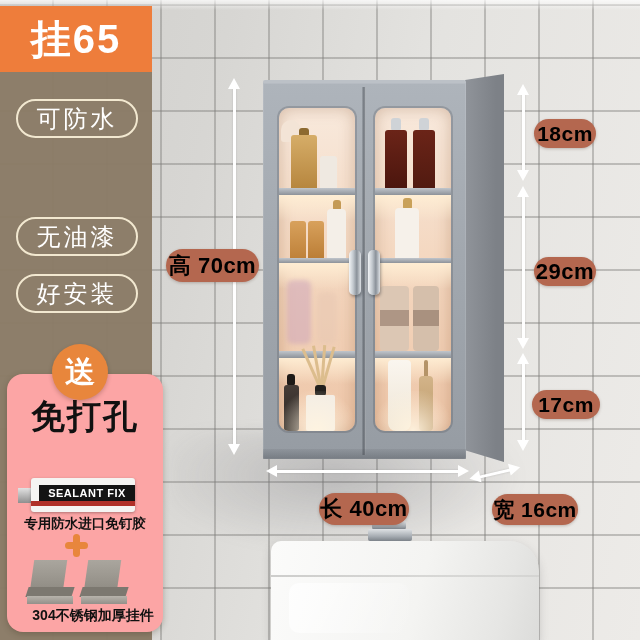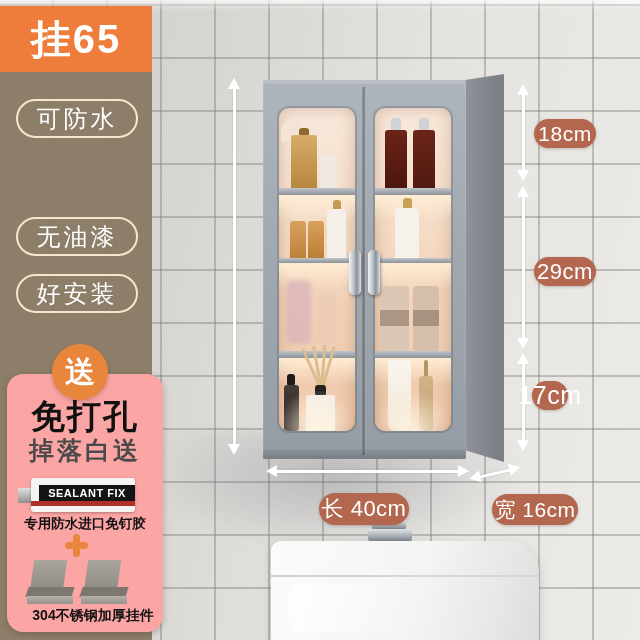"18cm" .dim-pill { color: #ffffff -> #000000; font-weight: normal -> bold }
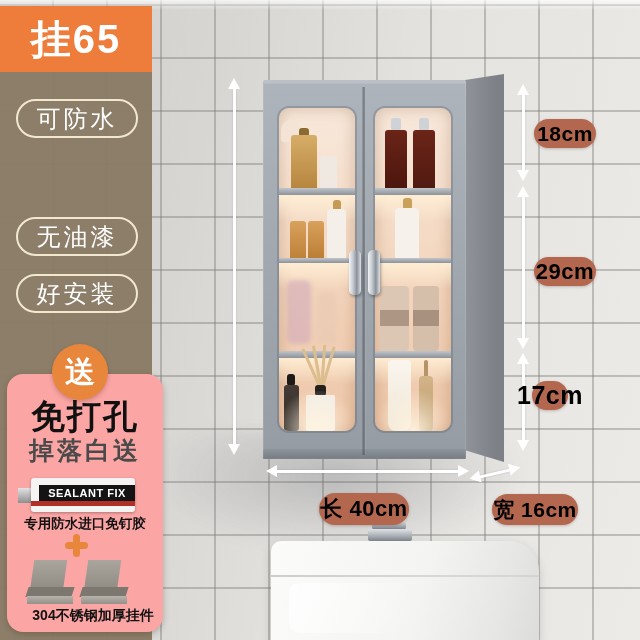"高 70cm" div.dim-pill { html: none -> <div>高 70cm</div> }
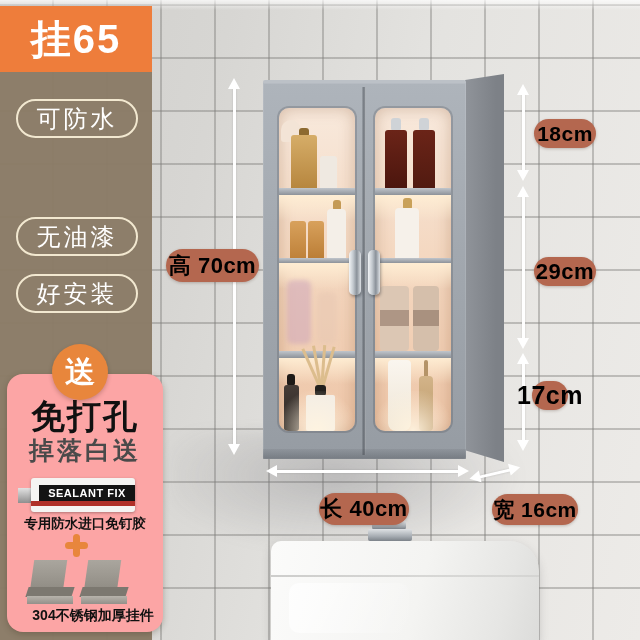"17cm" div.dim-pill { font-size: 25px -> 21px; top: 381px -> 390px; width: 36px -> 68px }
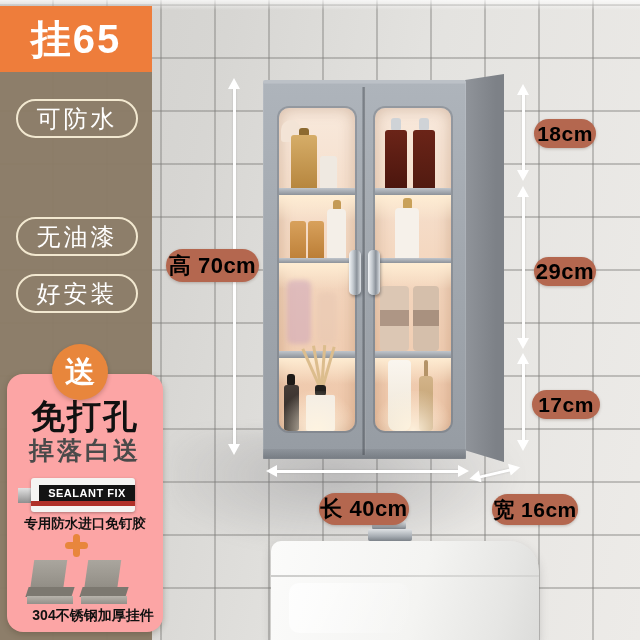"掉落白送" div.gift-sub { html: <div>掉落白送</div> -> none }
